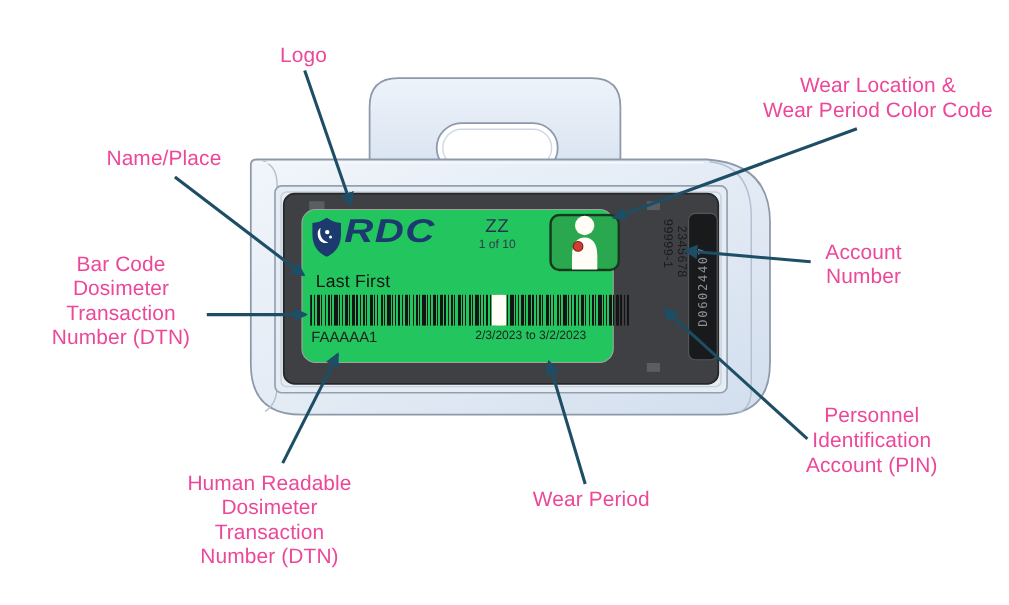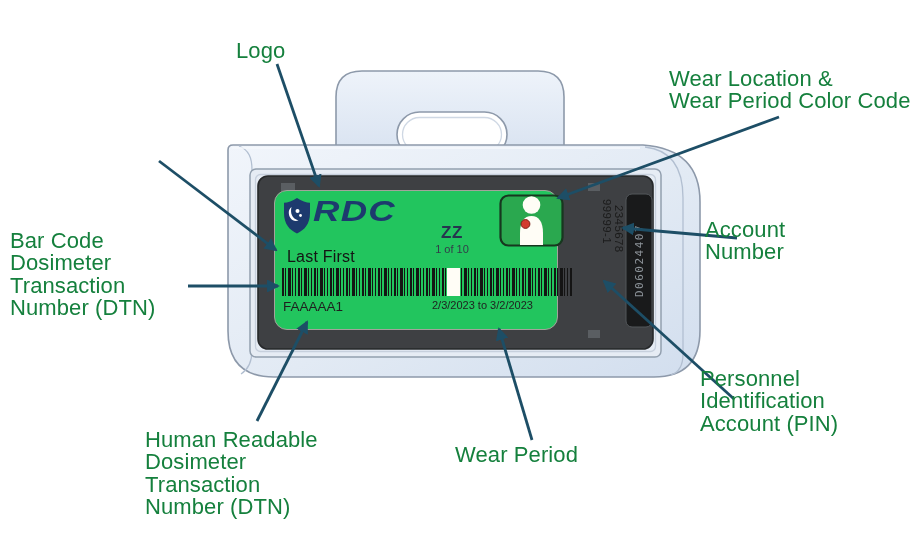"Logo" .callout { color: #15803d -> #ec4899; font-size: 22px -> 19px; text-align: none -> center }
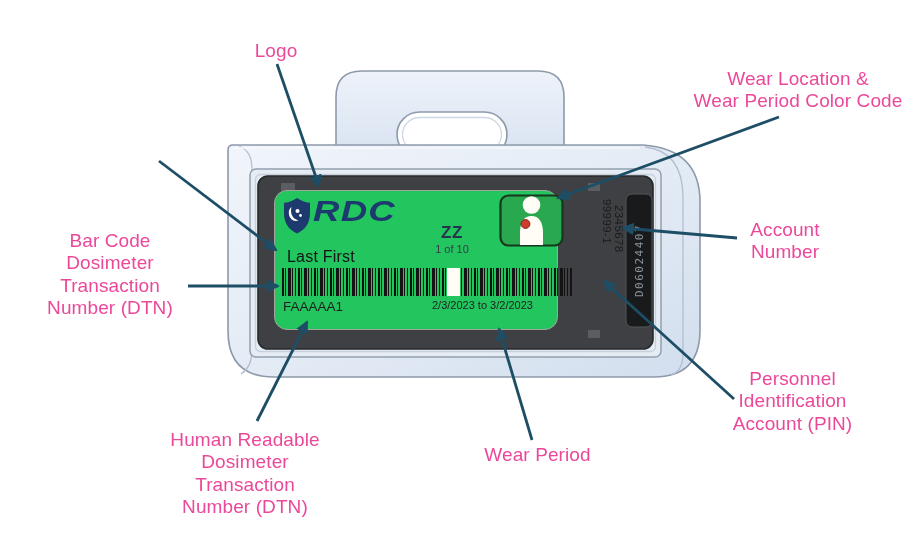"Name/Place" div.callout { html: none -> <div>Name/Place</div> }
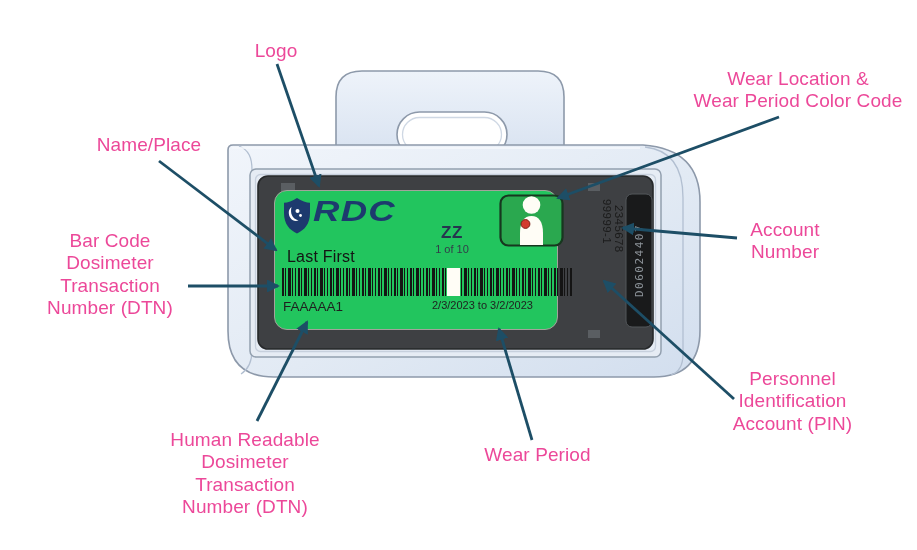"ZZ" .zz-code { font-weight: 700 -> 400; margin-top: 27px -> none }
